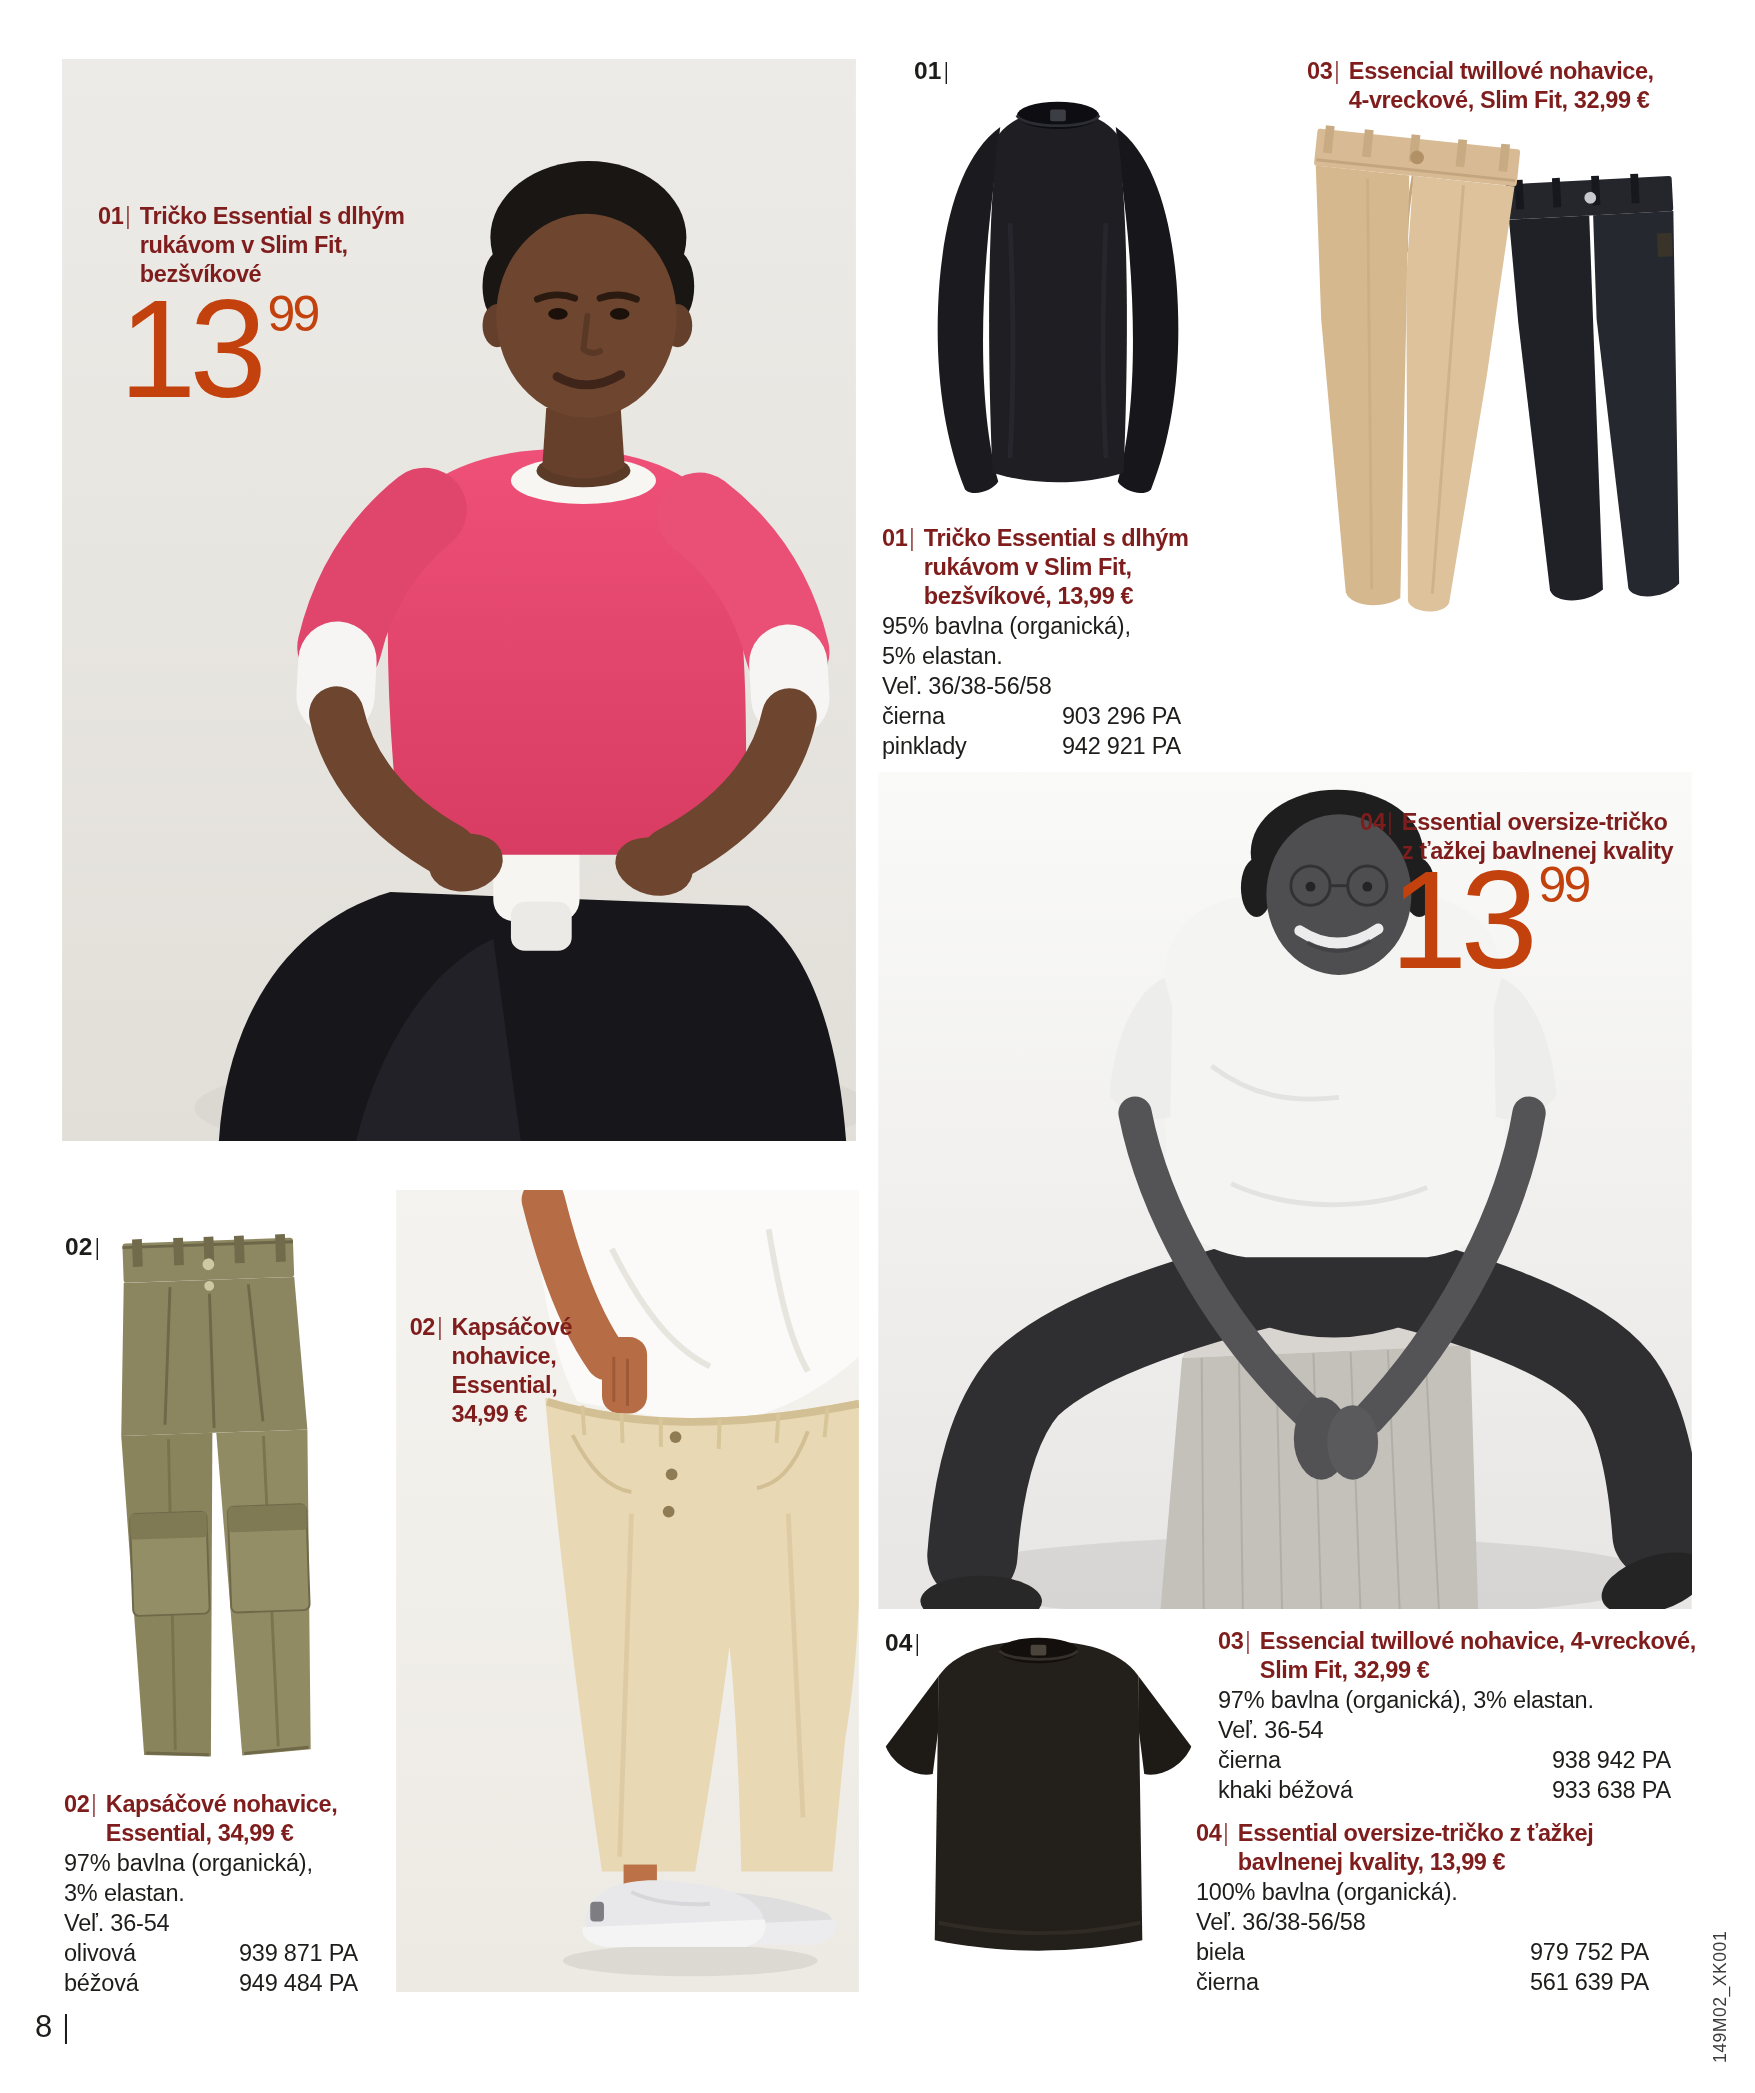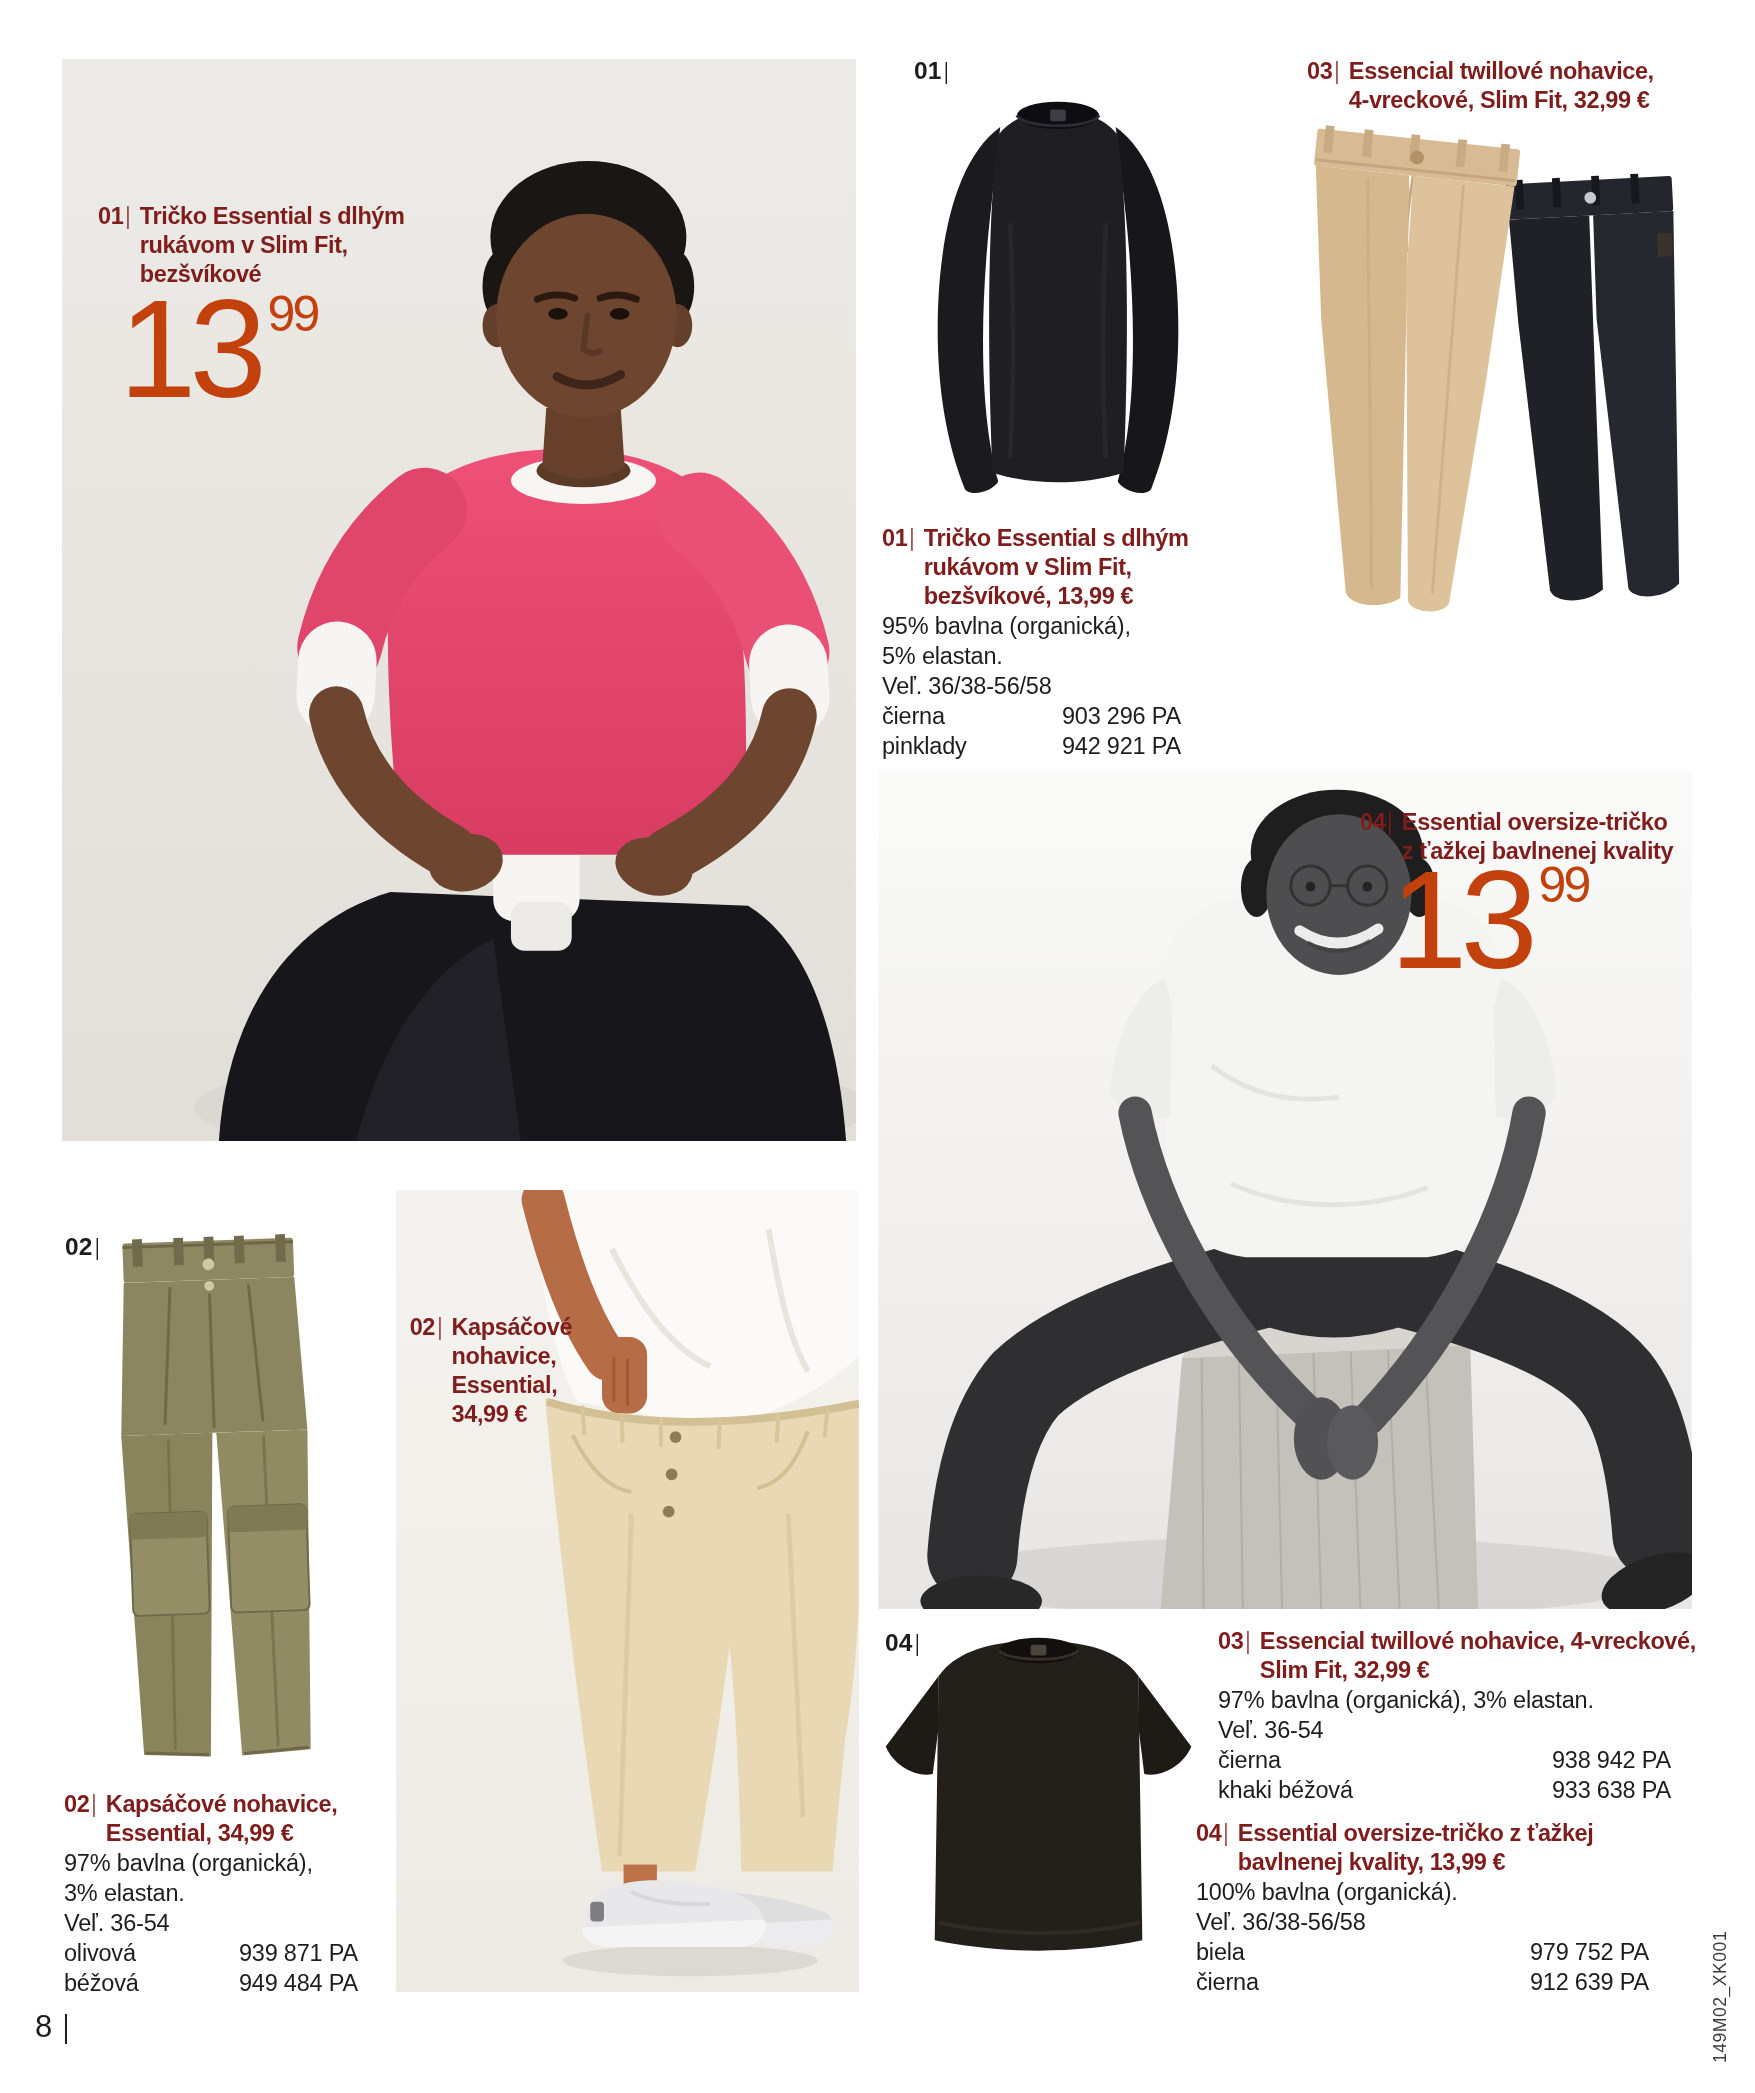"912 639 PA" span { text: 912 639 -> 561 639 }
